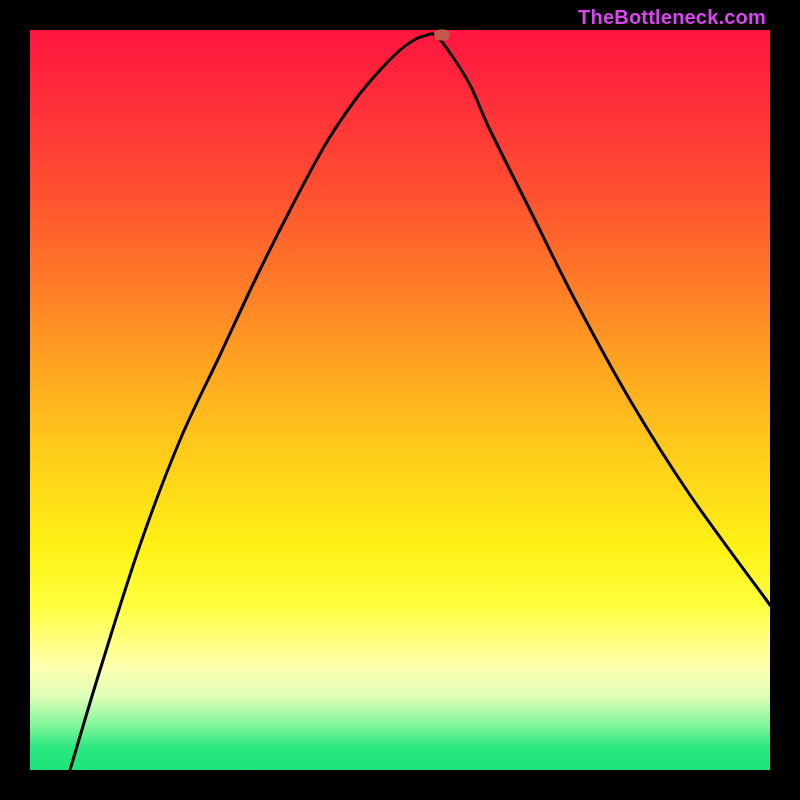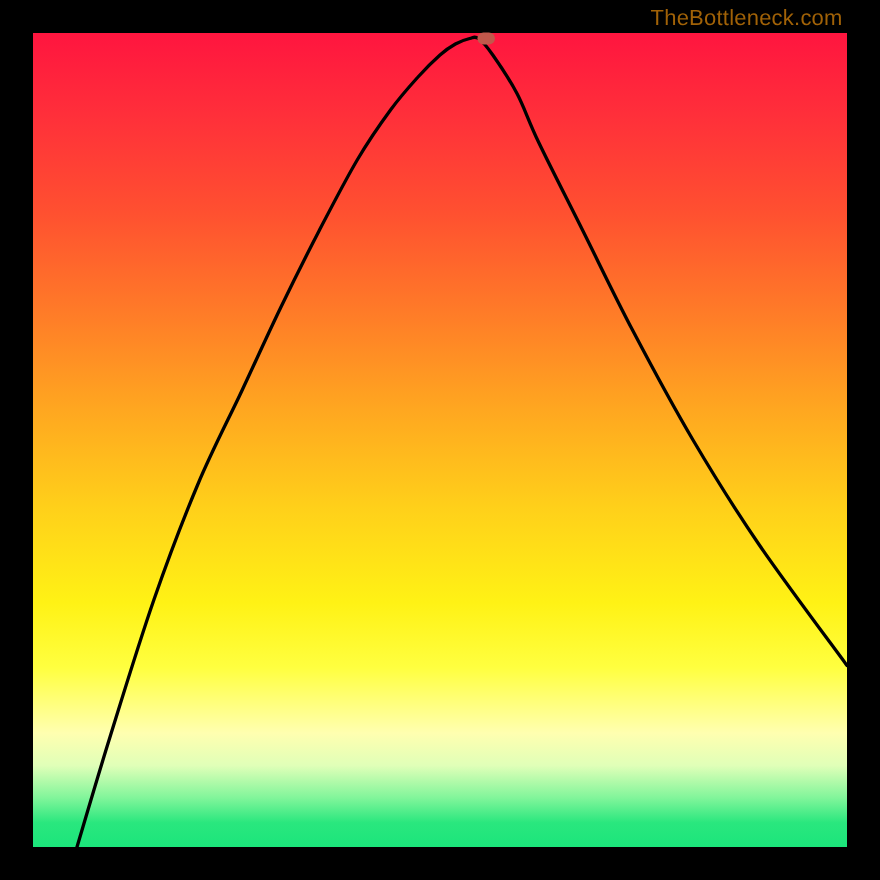"TheBottleneck.com" .watermark { color: #a16207 -> #d946ef; font-weight: 400 -> 700 }
